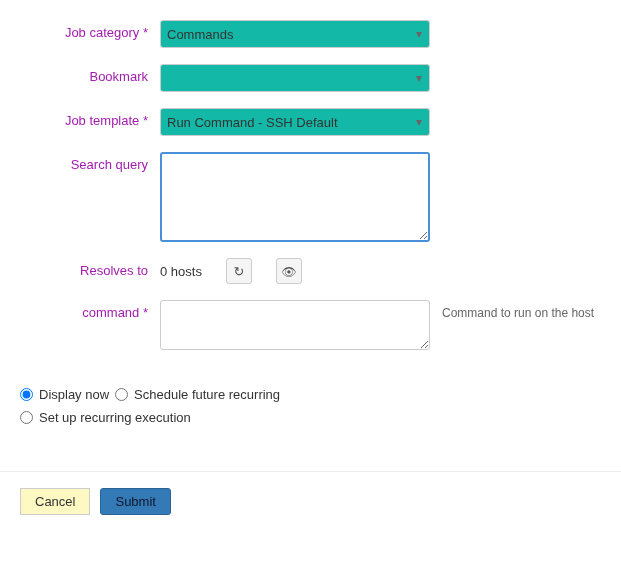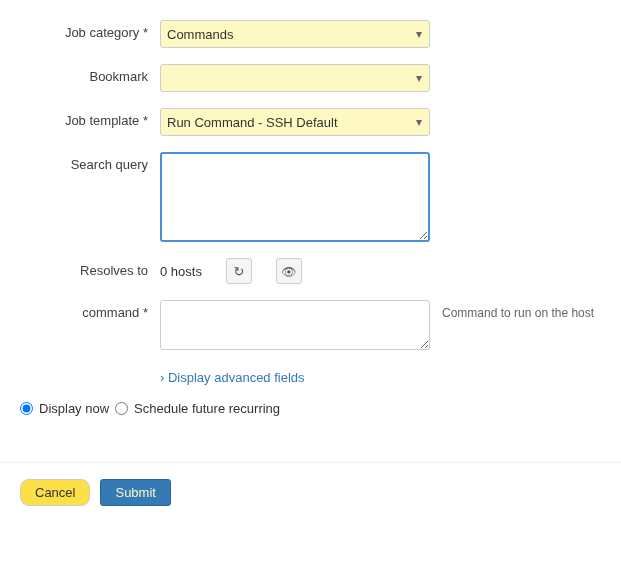"Job category *" .form-label { color: #404040 -> #a21caf }
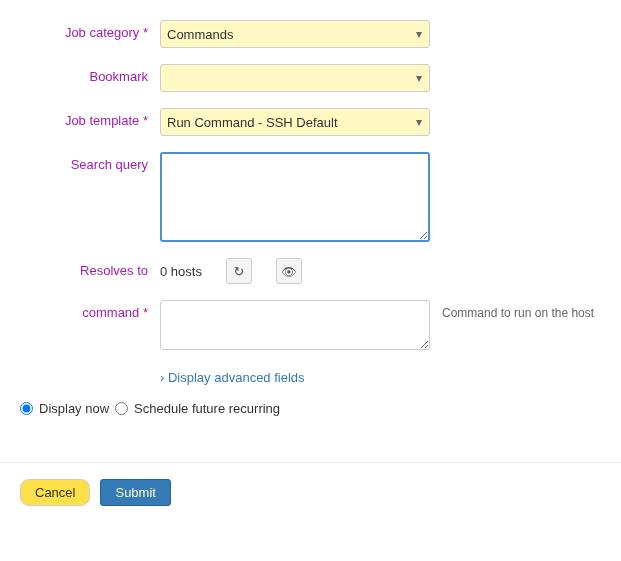"Commands" select { background: #fef9c3 -> #14b8a6 }
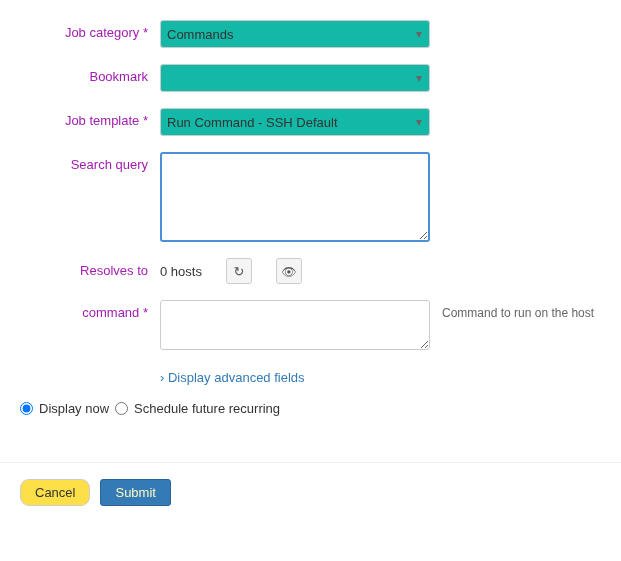"› Display advanced fields" div.form-control-wrap { html: <div> <a> <span>›</span> <span>Display advanced fields</span> </a> </div> -> none }
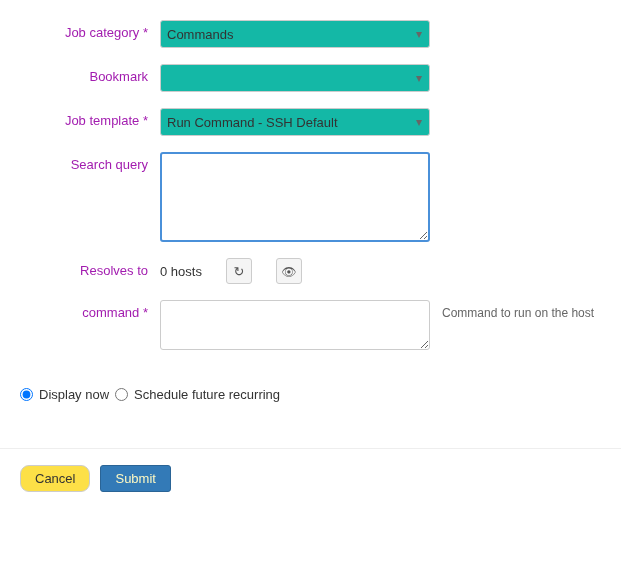"Set up recurring execution" div.radio-row { html: none -> <div> <input> <label>Set up recurring execution</label> </div> }
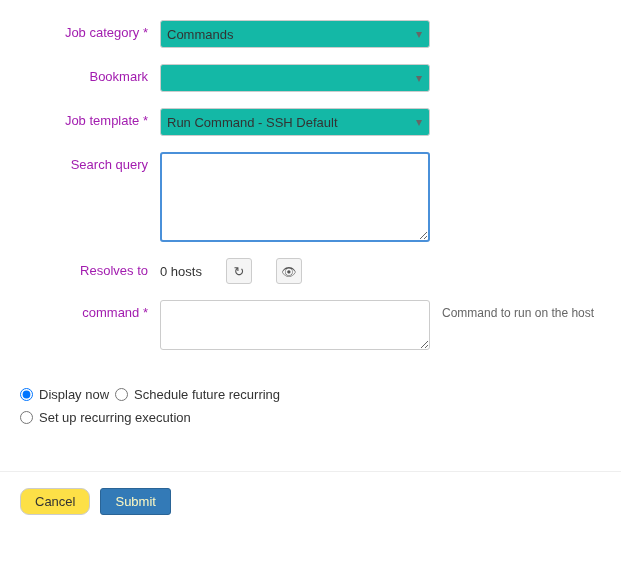"Cancel" .btn-cancel { background: #fde047 -> #fef9c3; border-radius: 9px -> 0 }
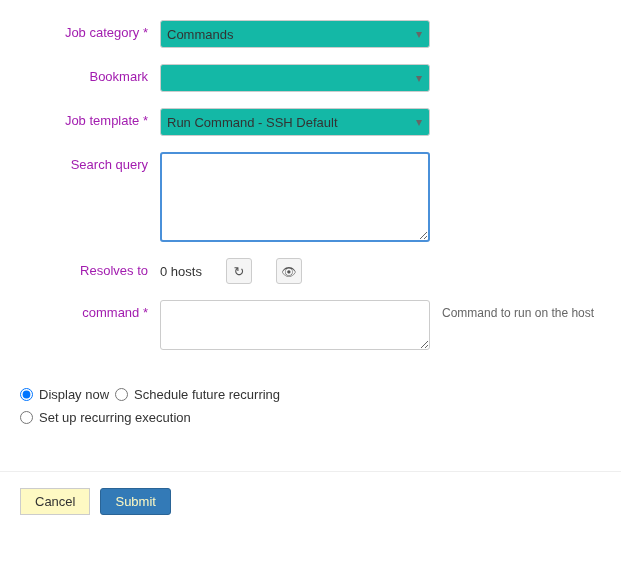"Submit" .btn-submit { color: #fef9c3 -> #0f172a }
